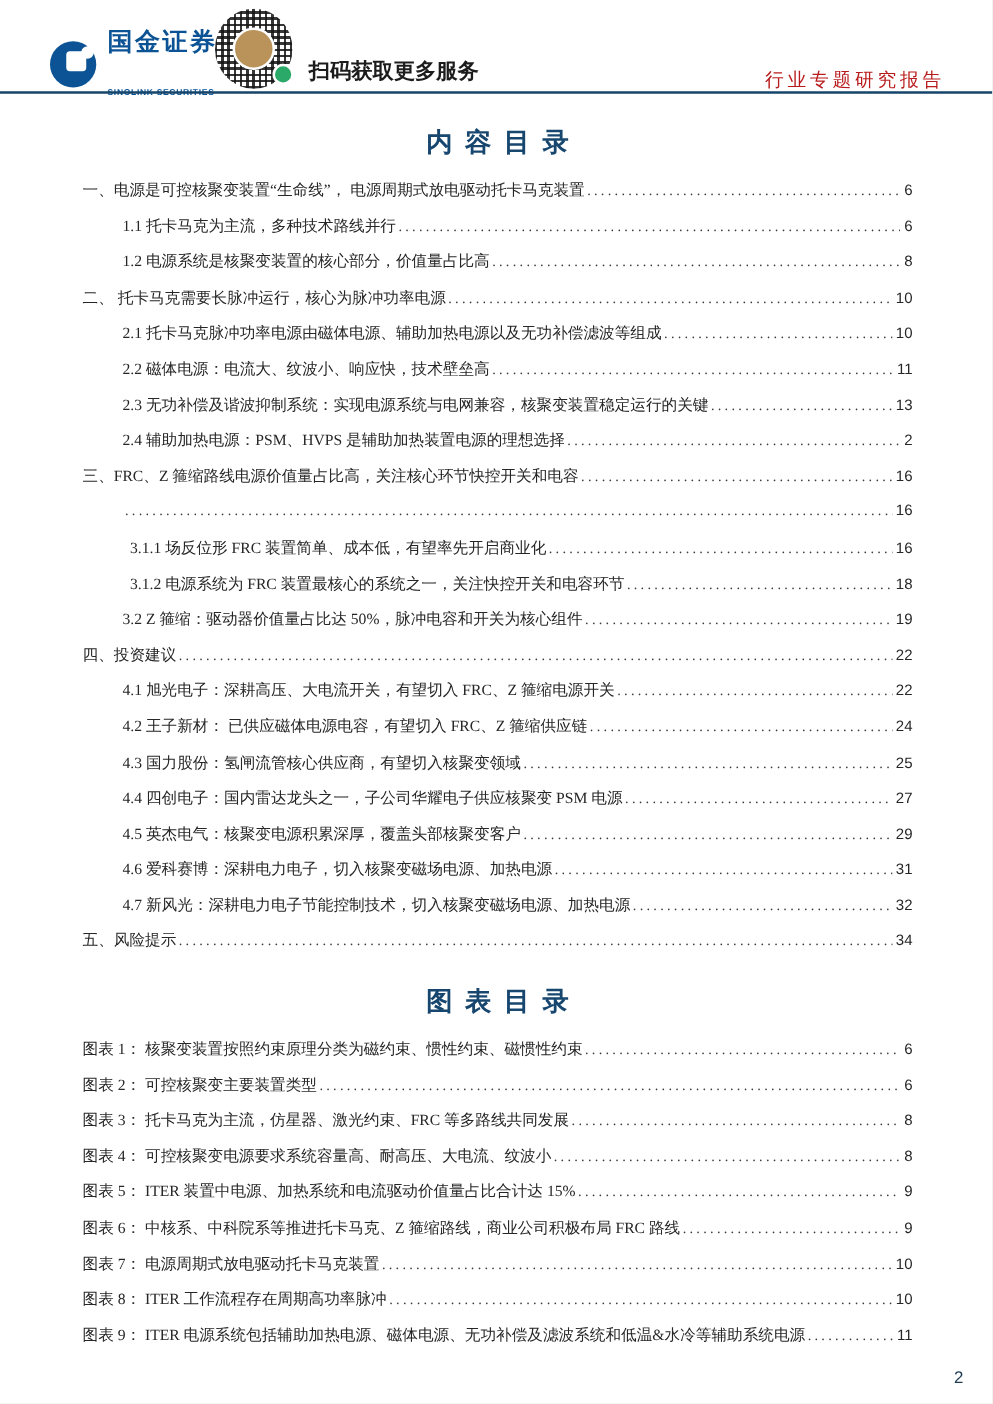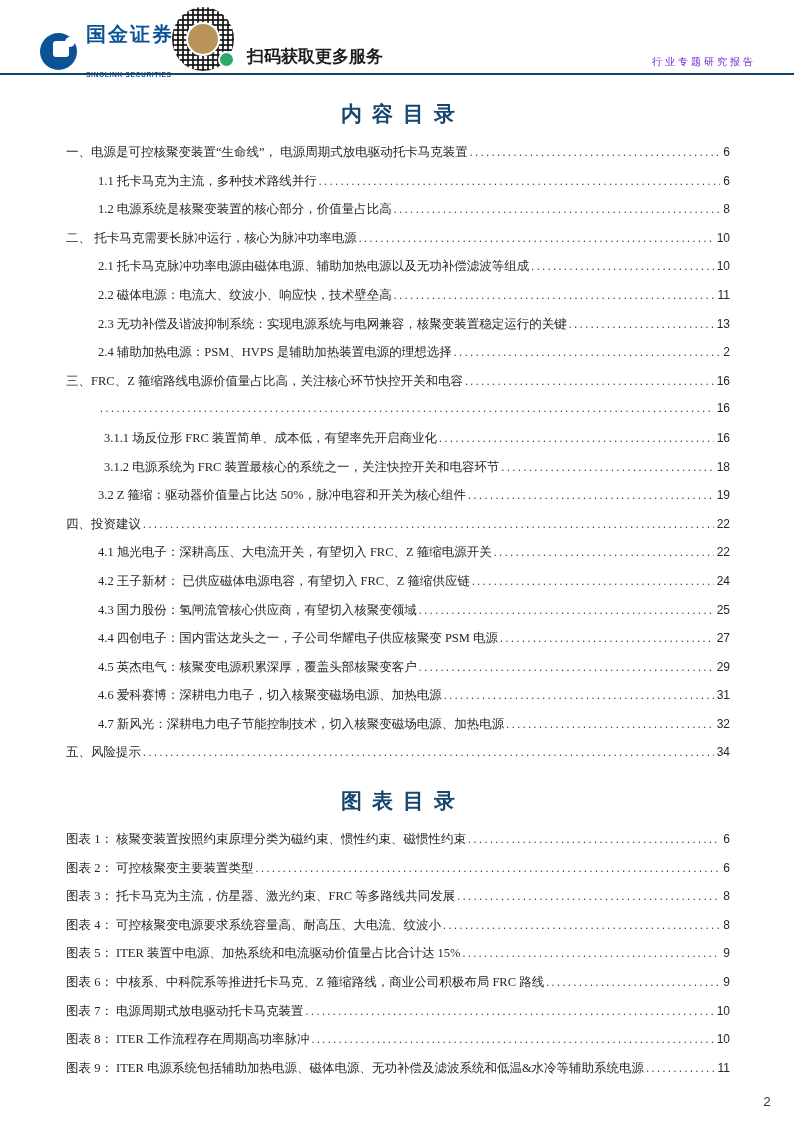"行业专题研究报告" .report-type { color: #6d28d9 -> #b91c1c; font-size: 10px -> 15px }
